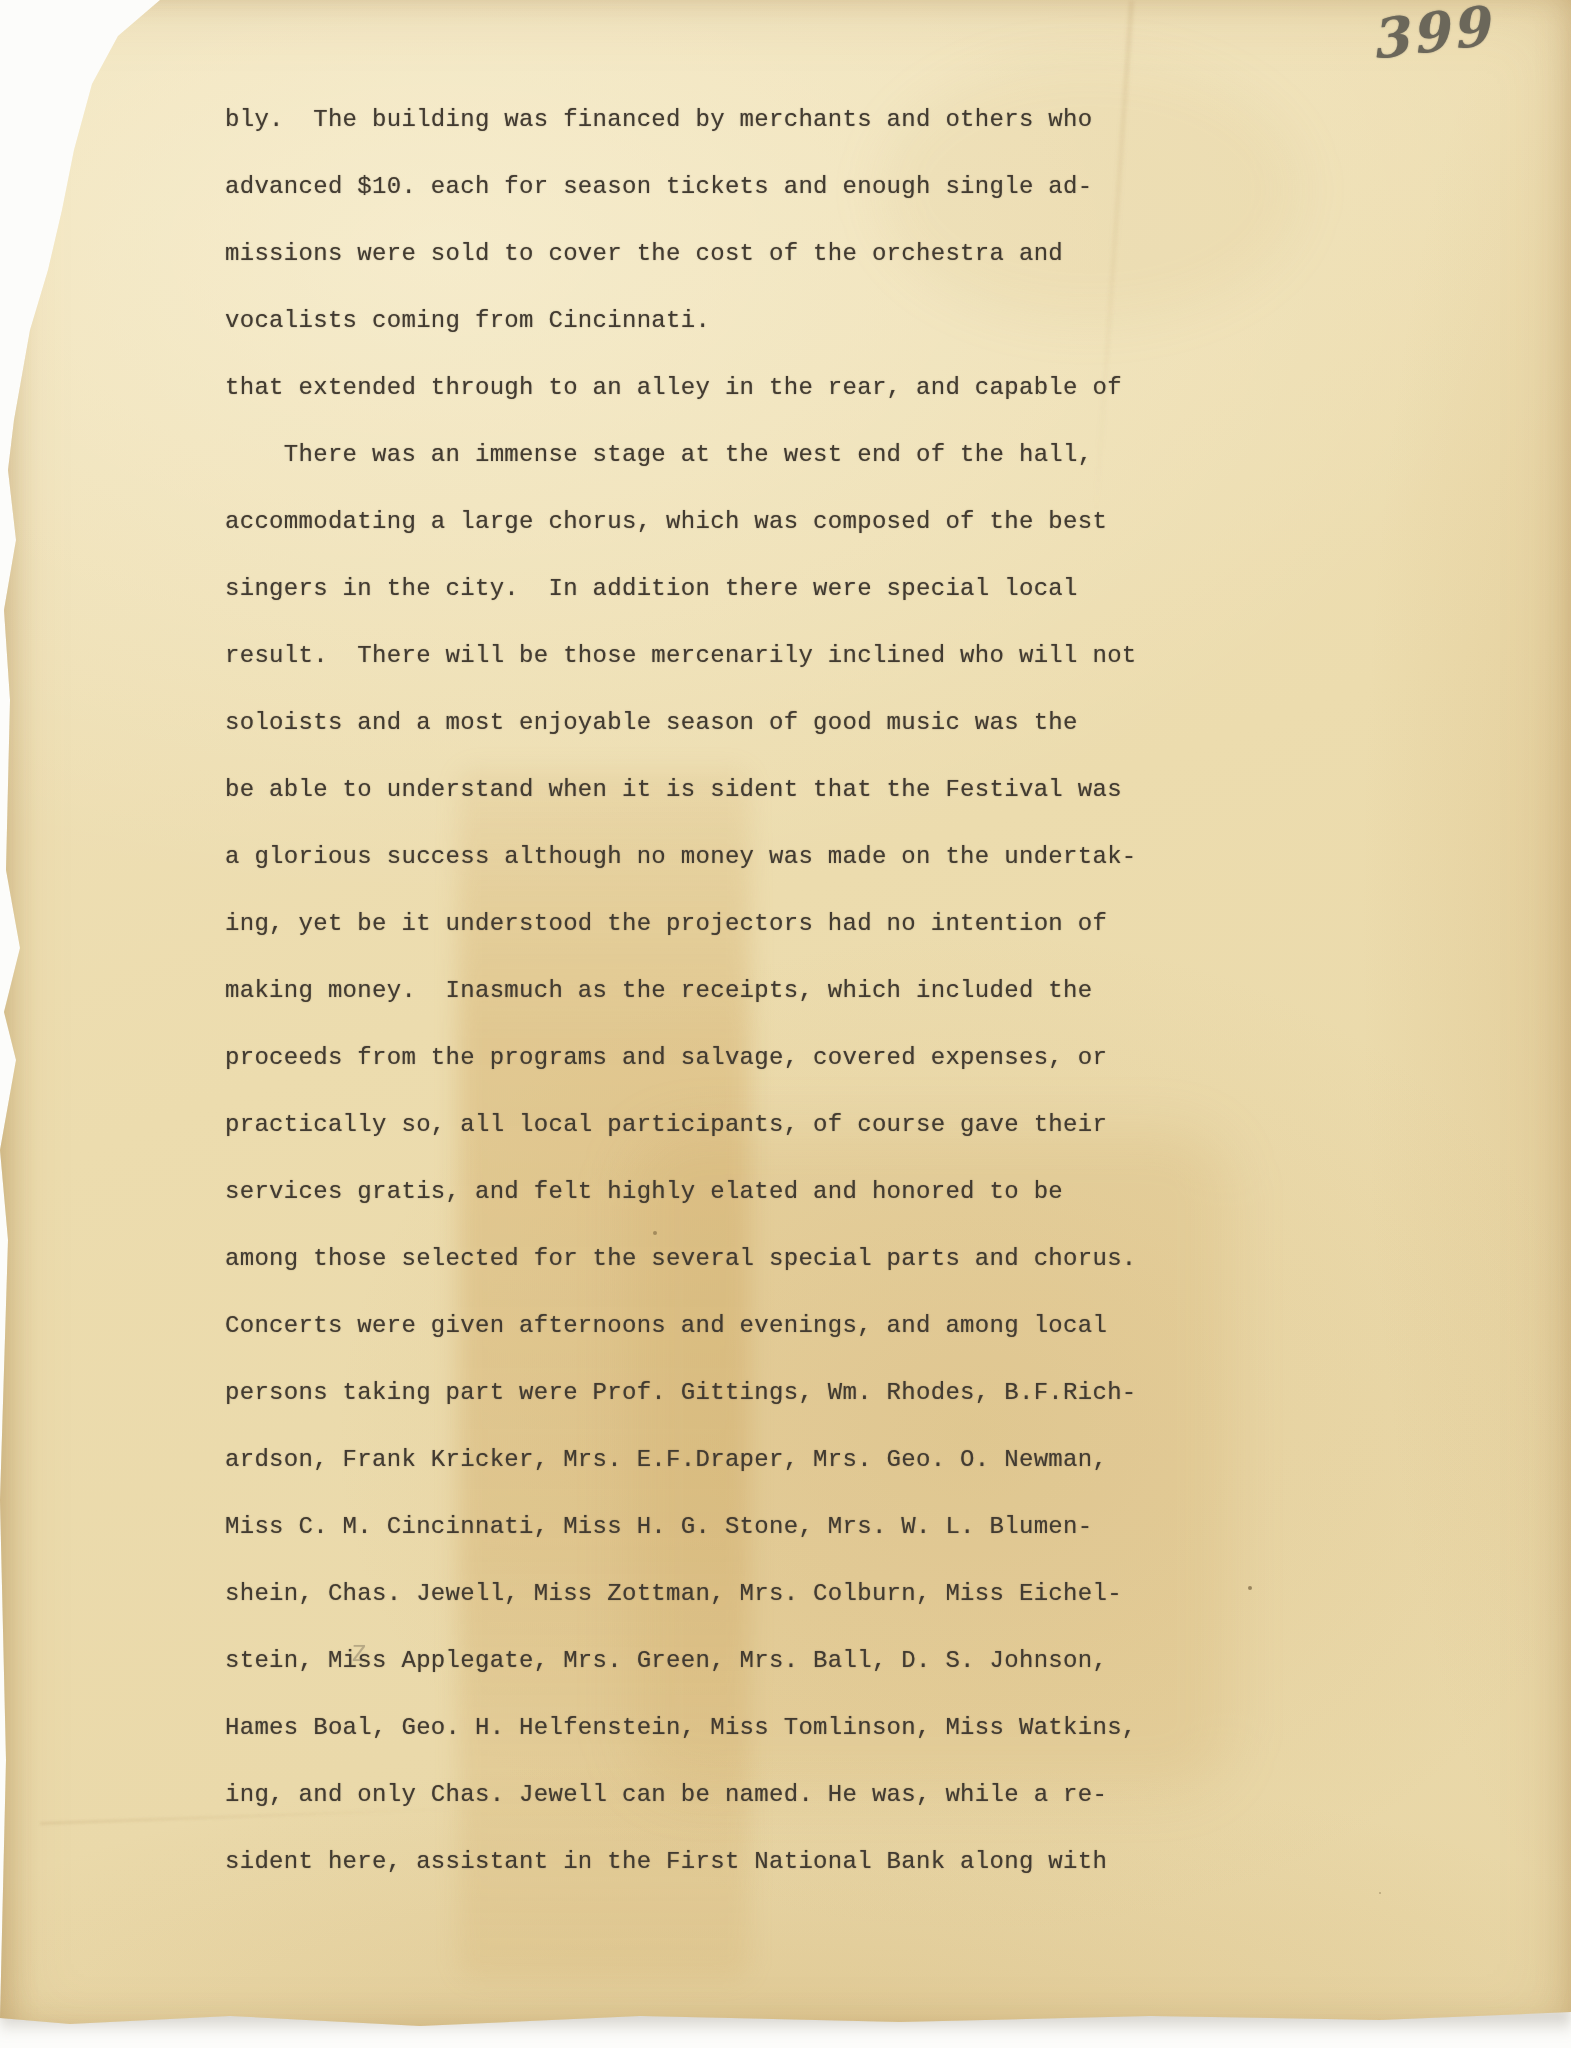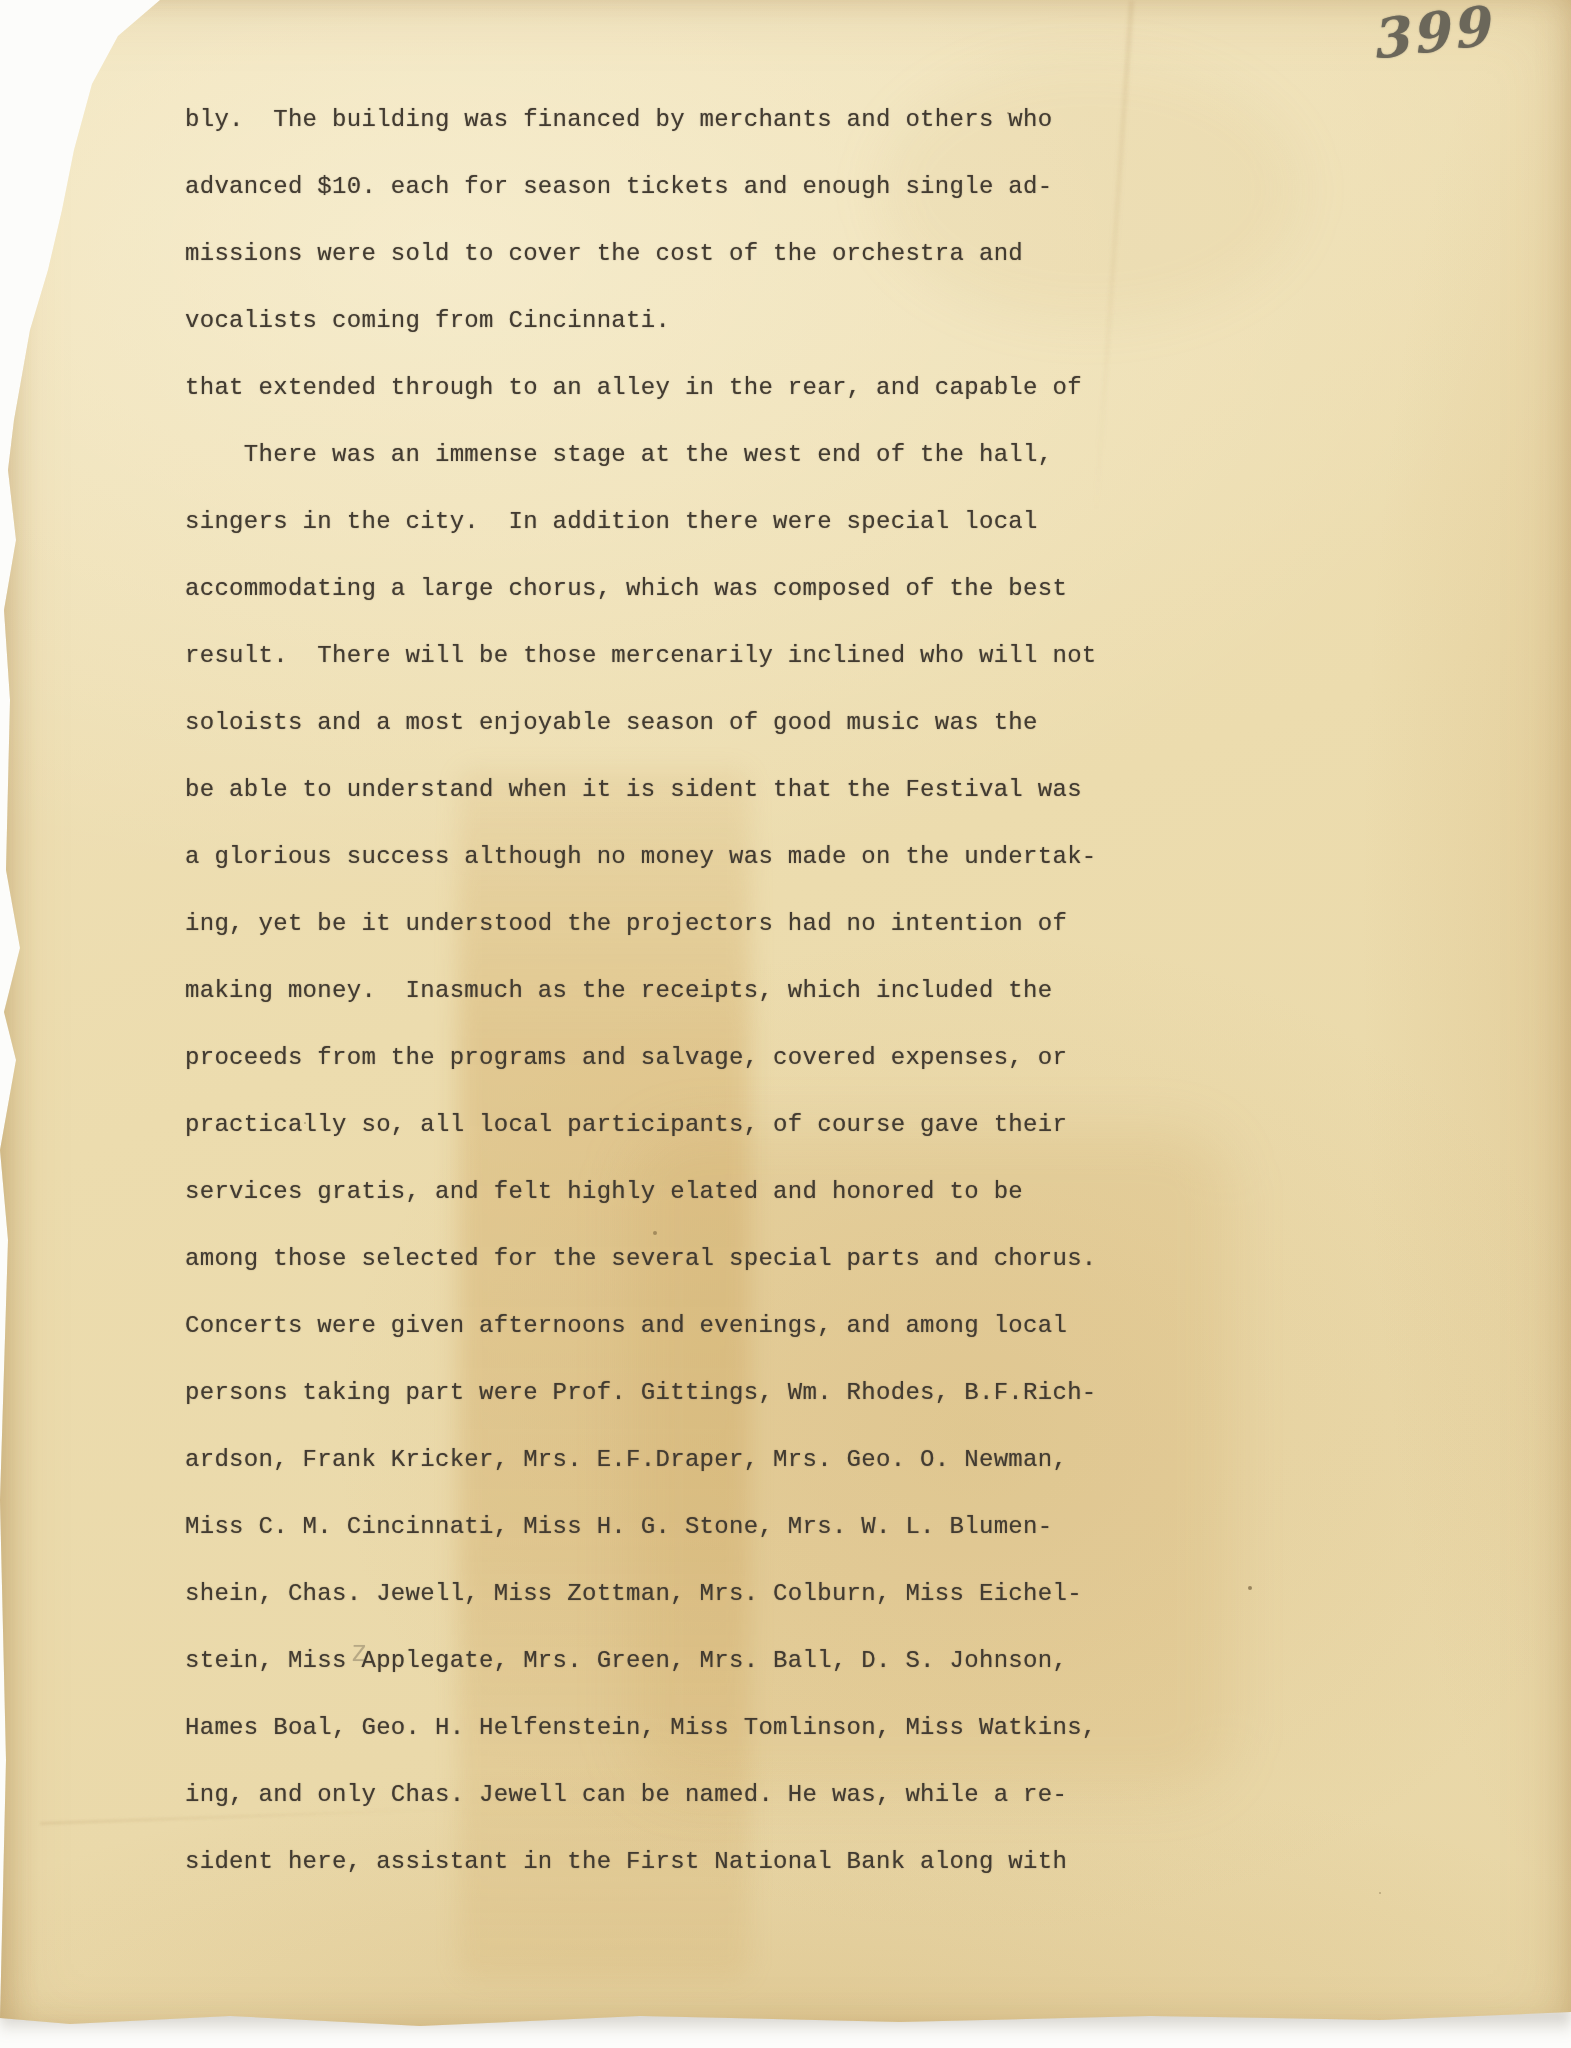"bly. The building was financed" .line { margin-left: none -> 40px }
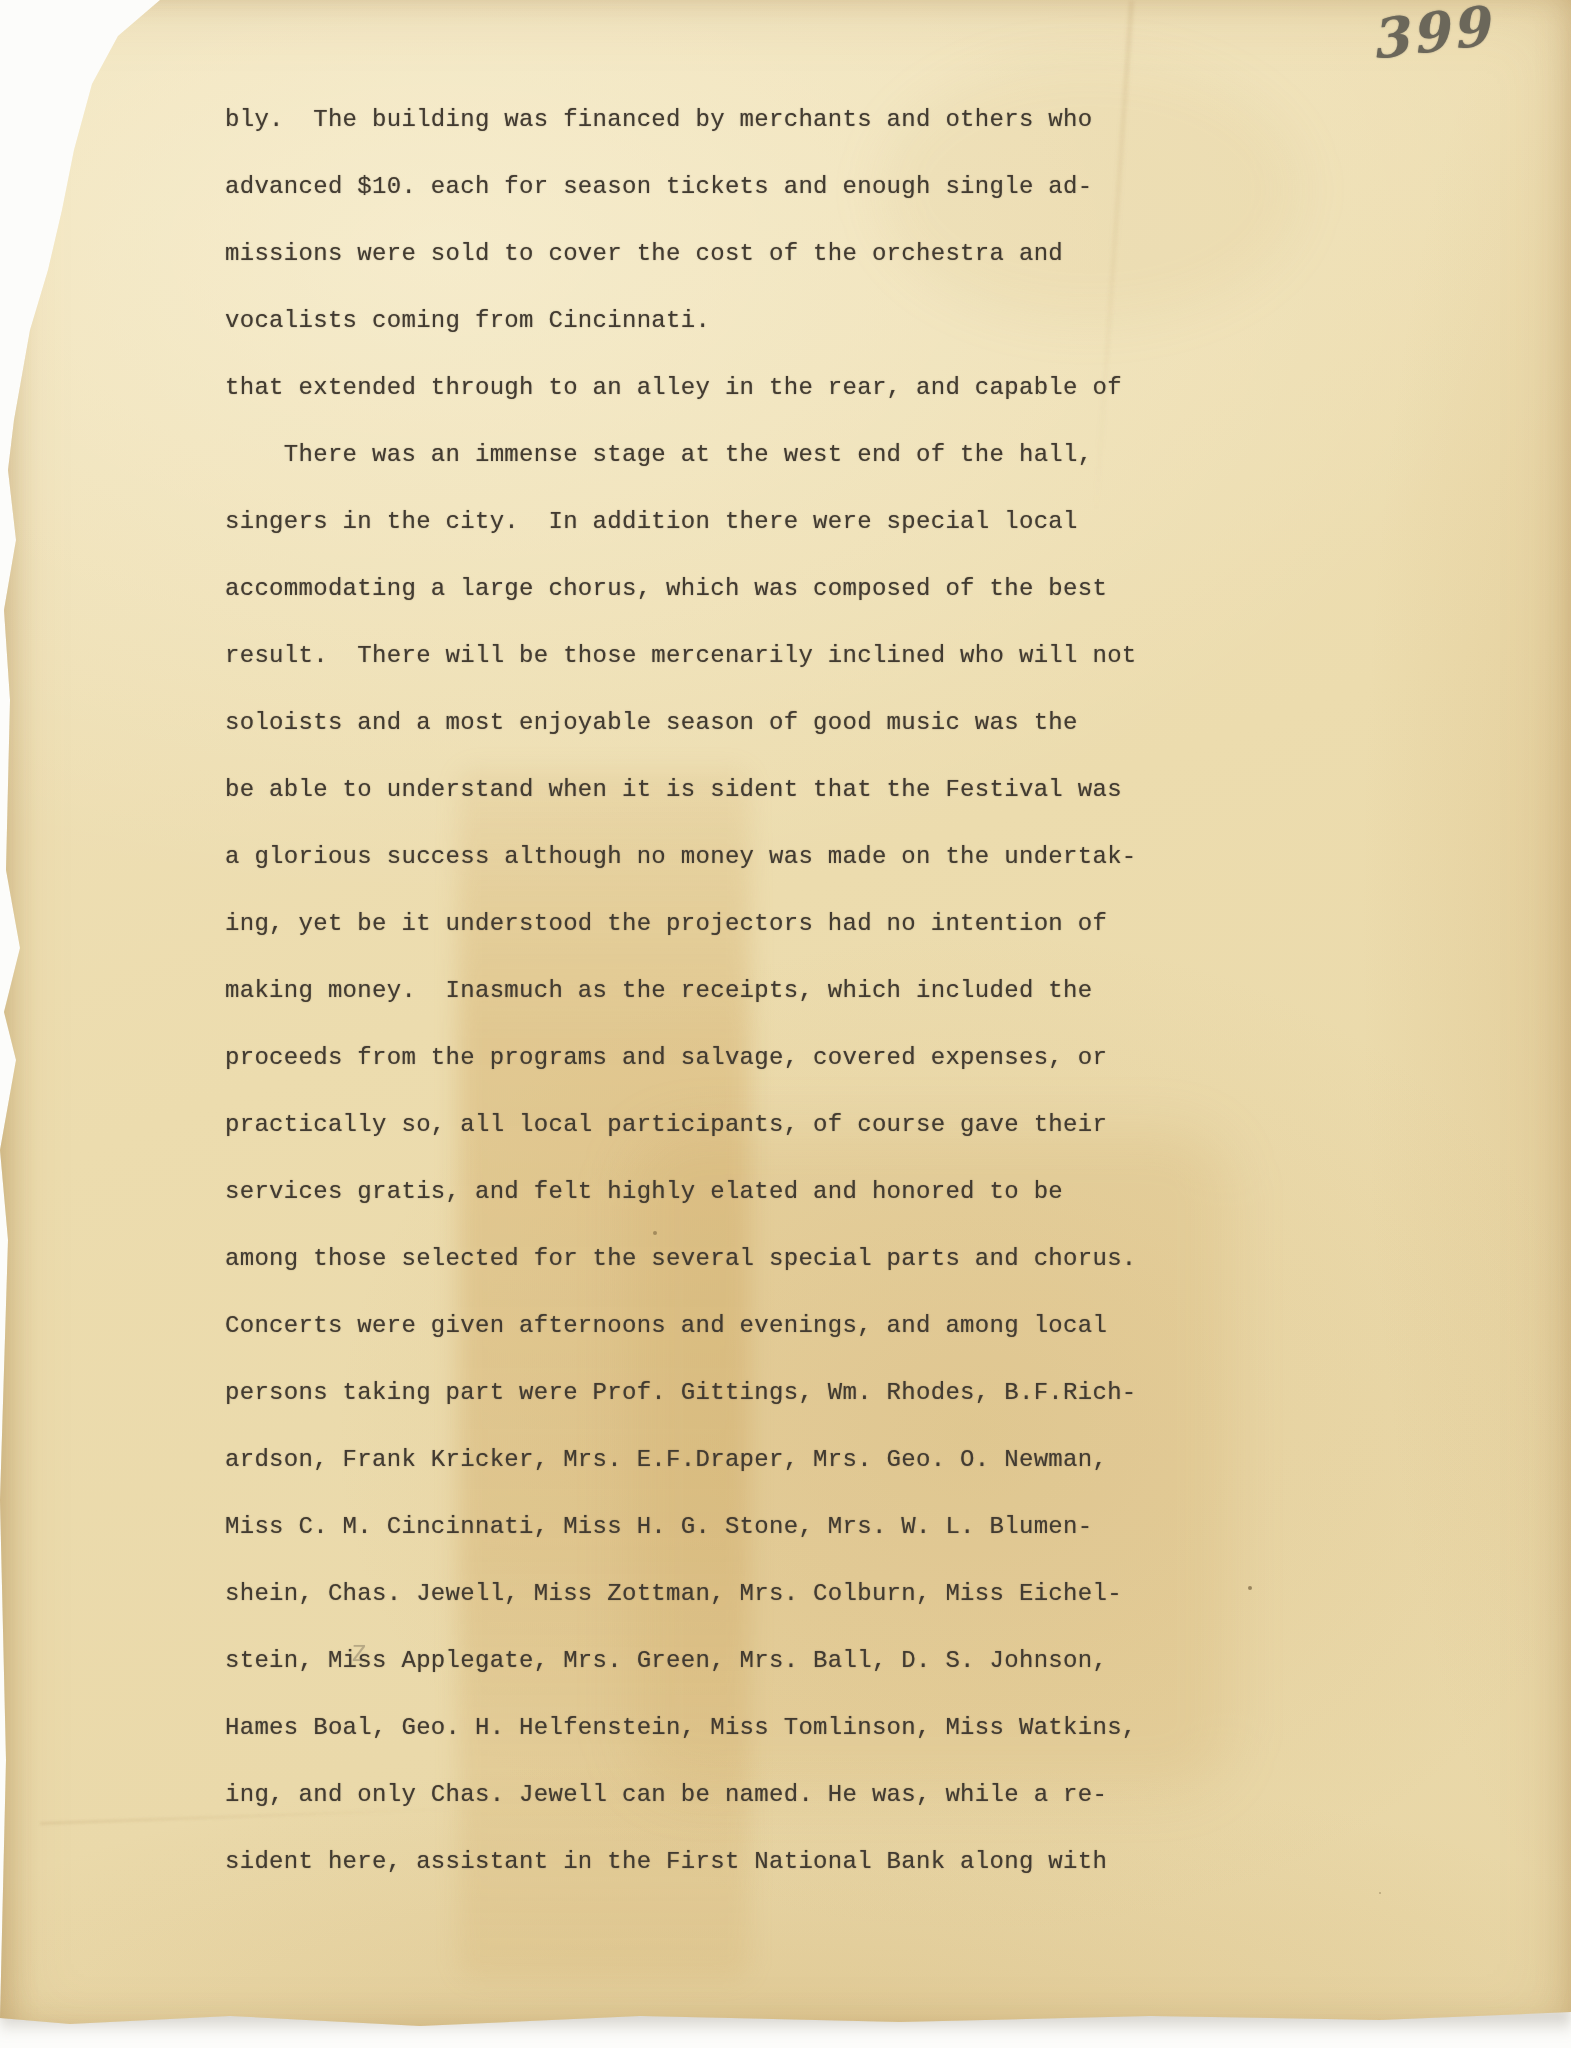"singers in the city. In" div.line { order: before "accommodating a large chorus, which" -> after "accommodating a large chorus, which" }
